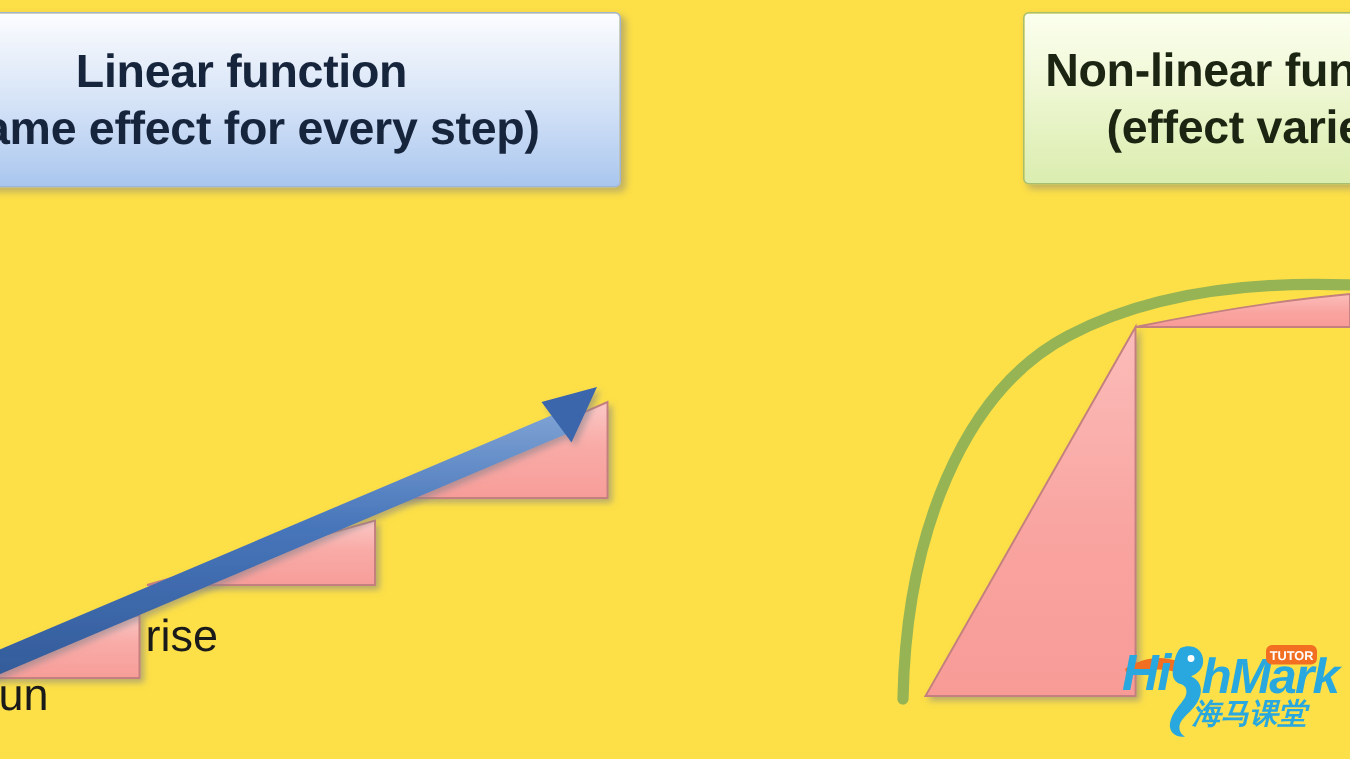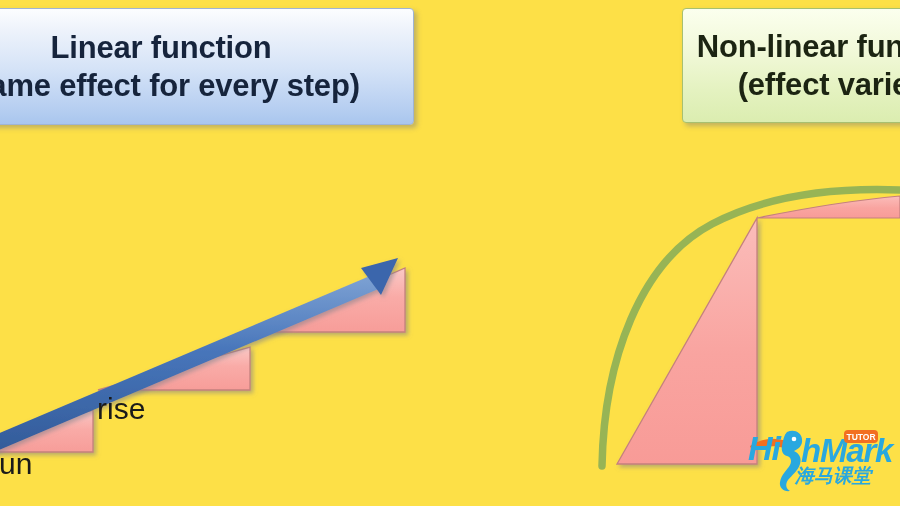"rise" #label-rise { top: 392px -> 408px }
